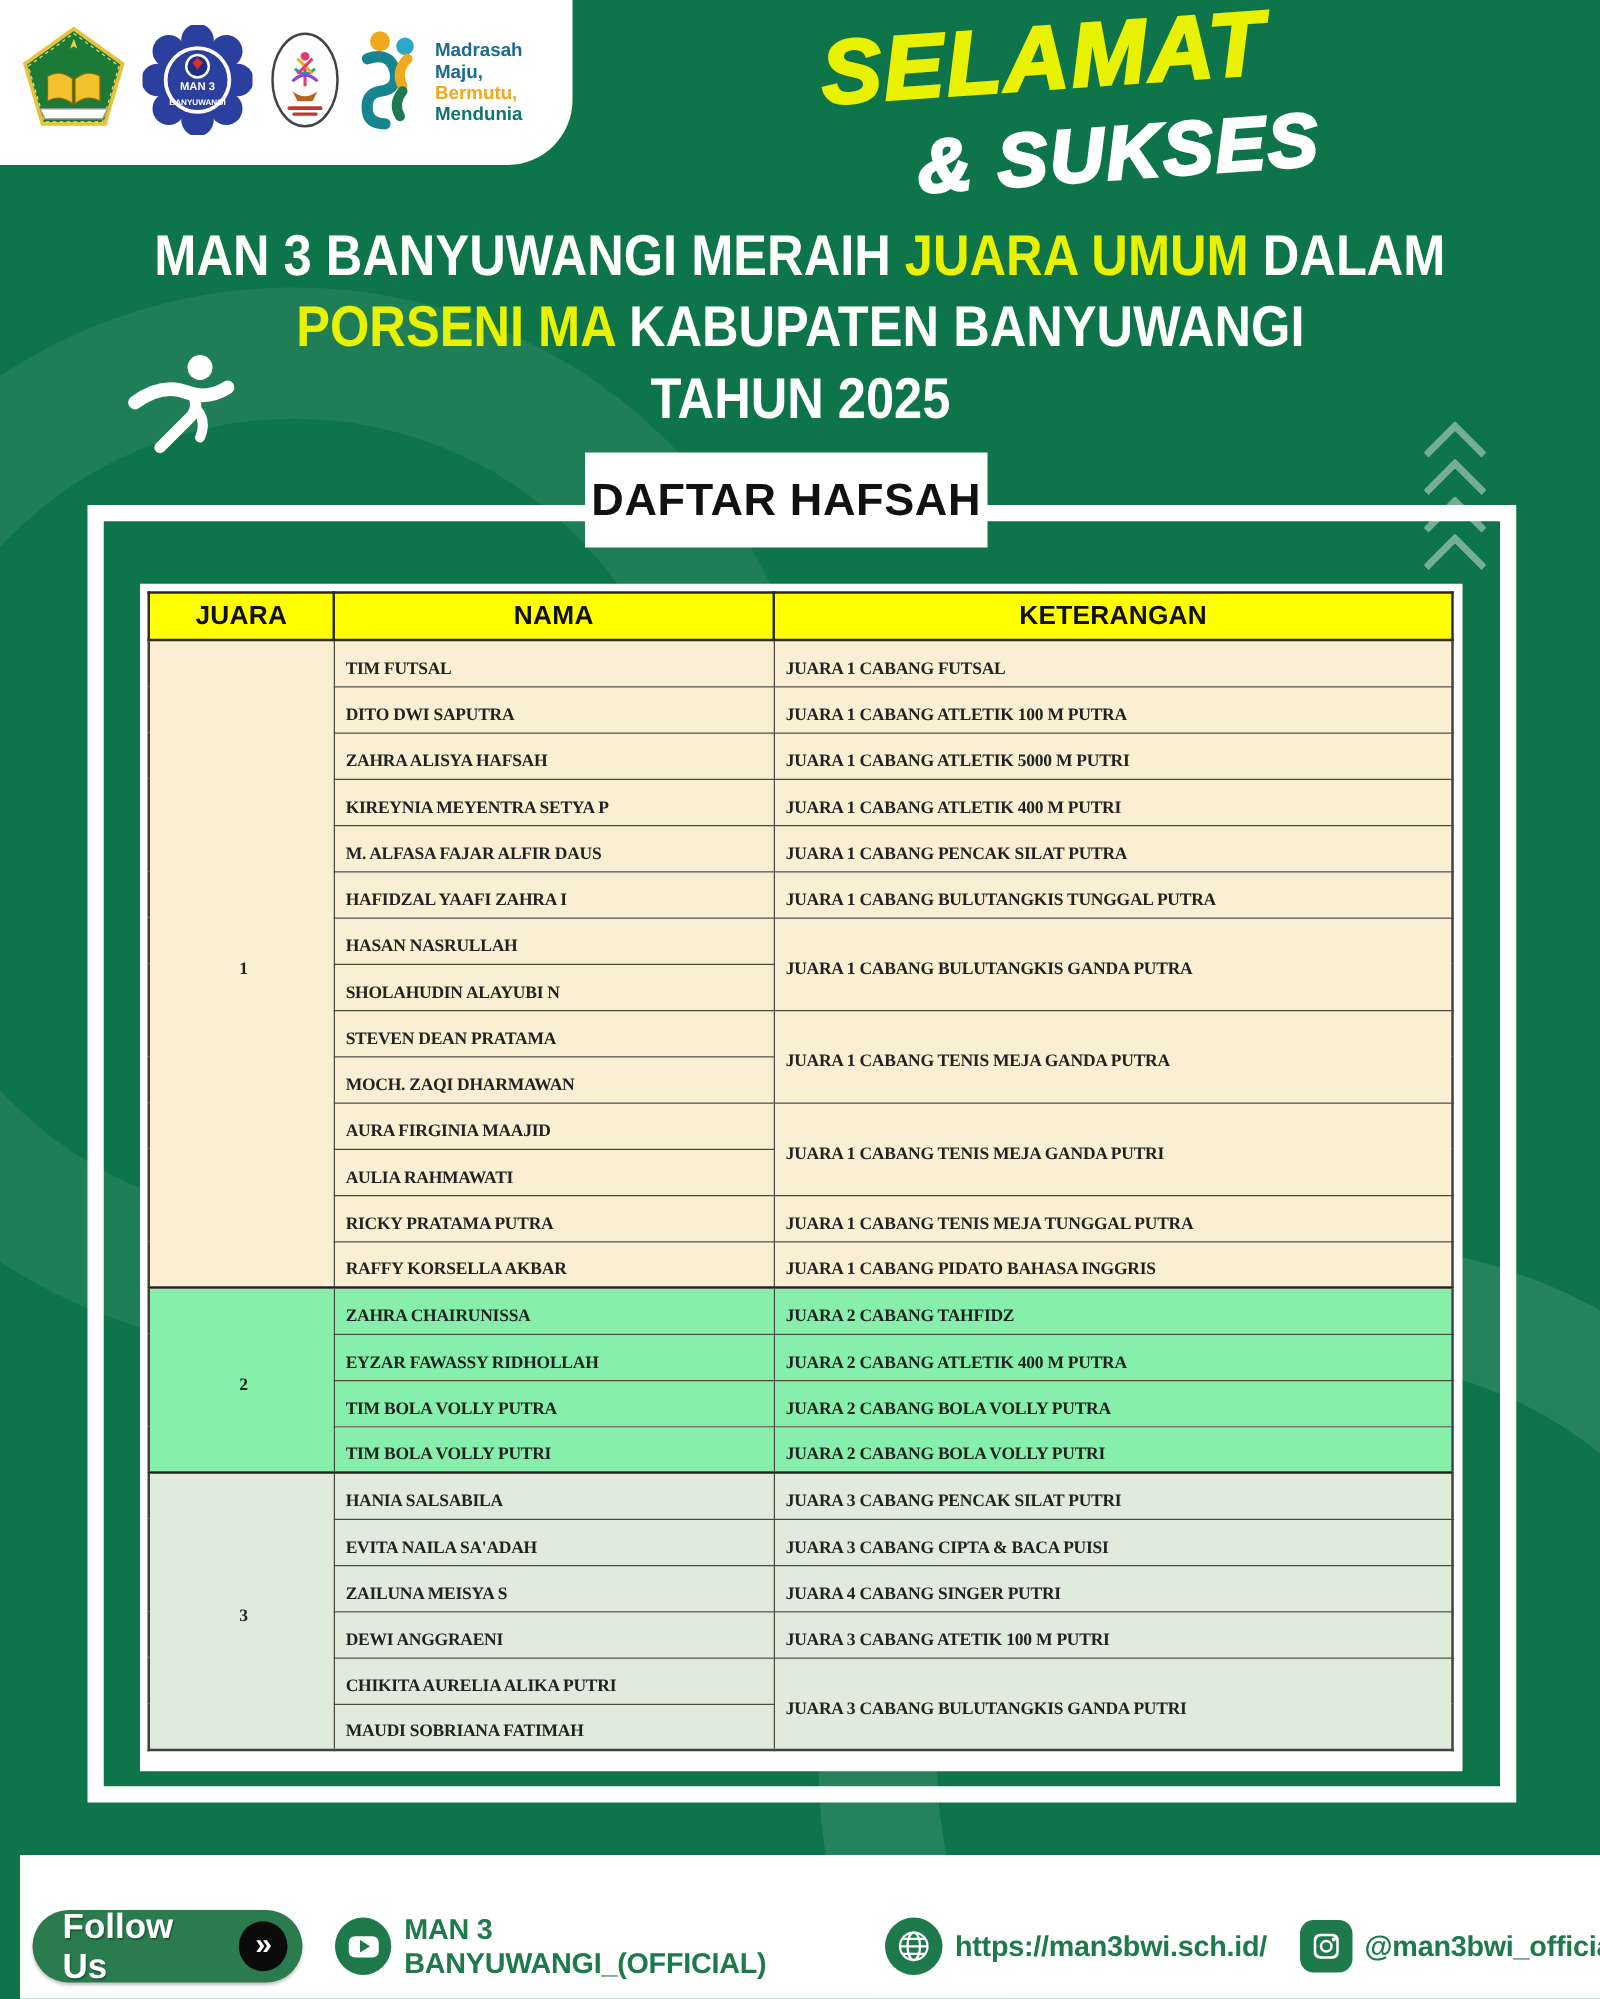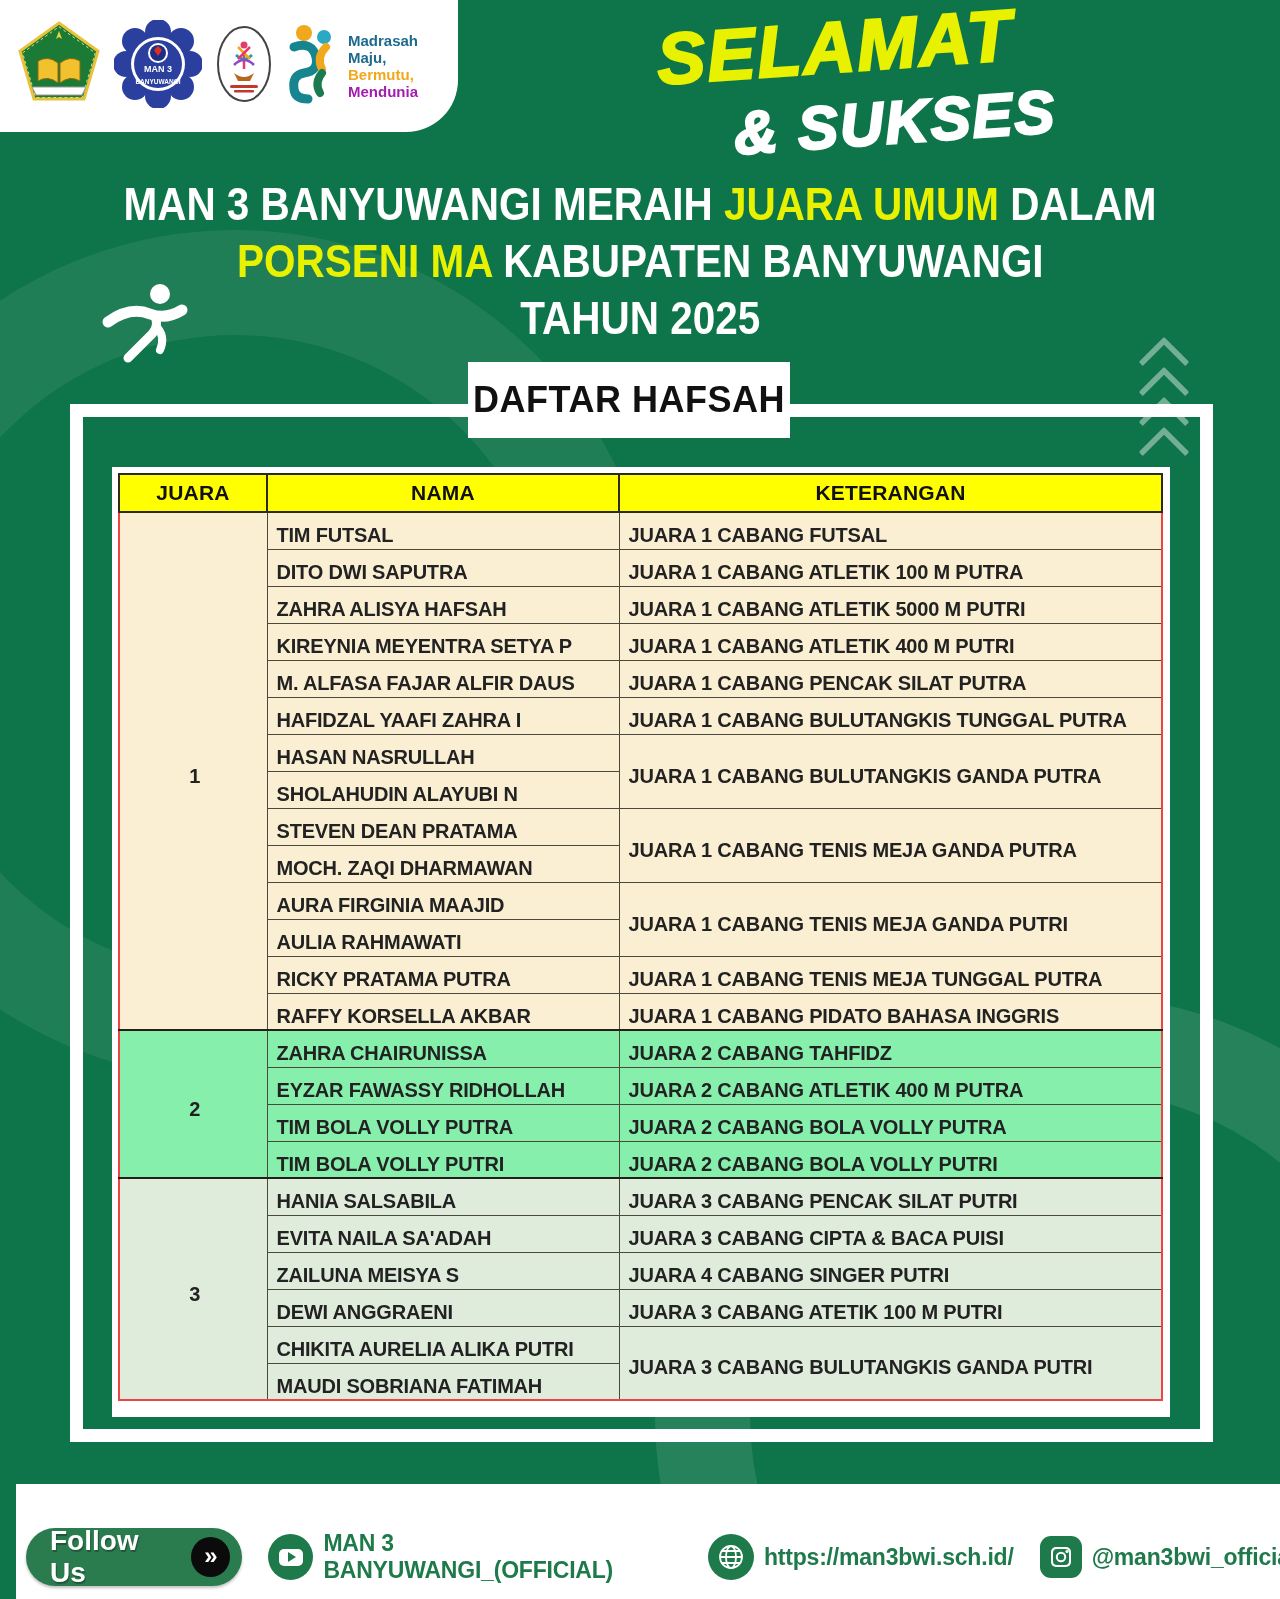"Mendunia" .motto .m3 { color: #a21caf -> #0f766e }
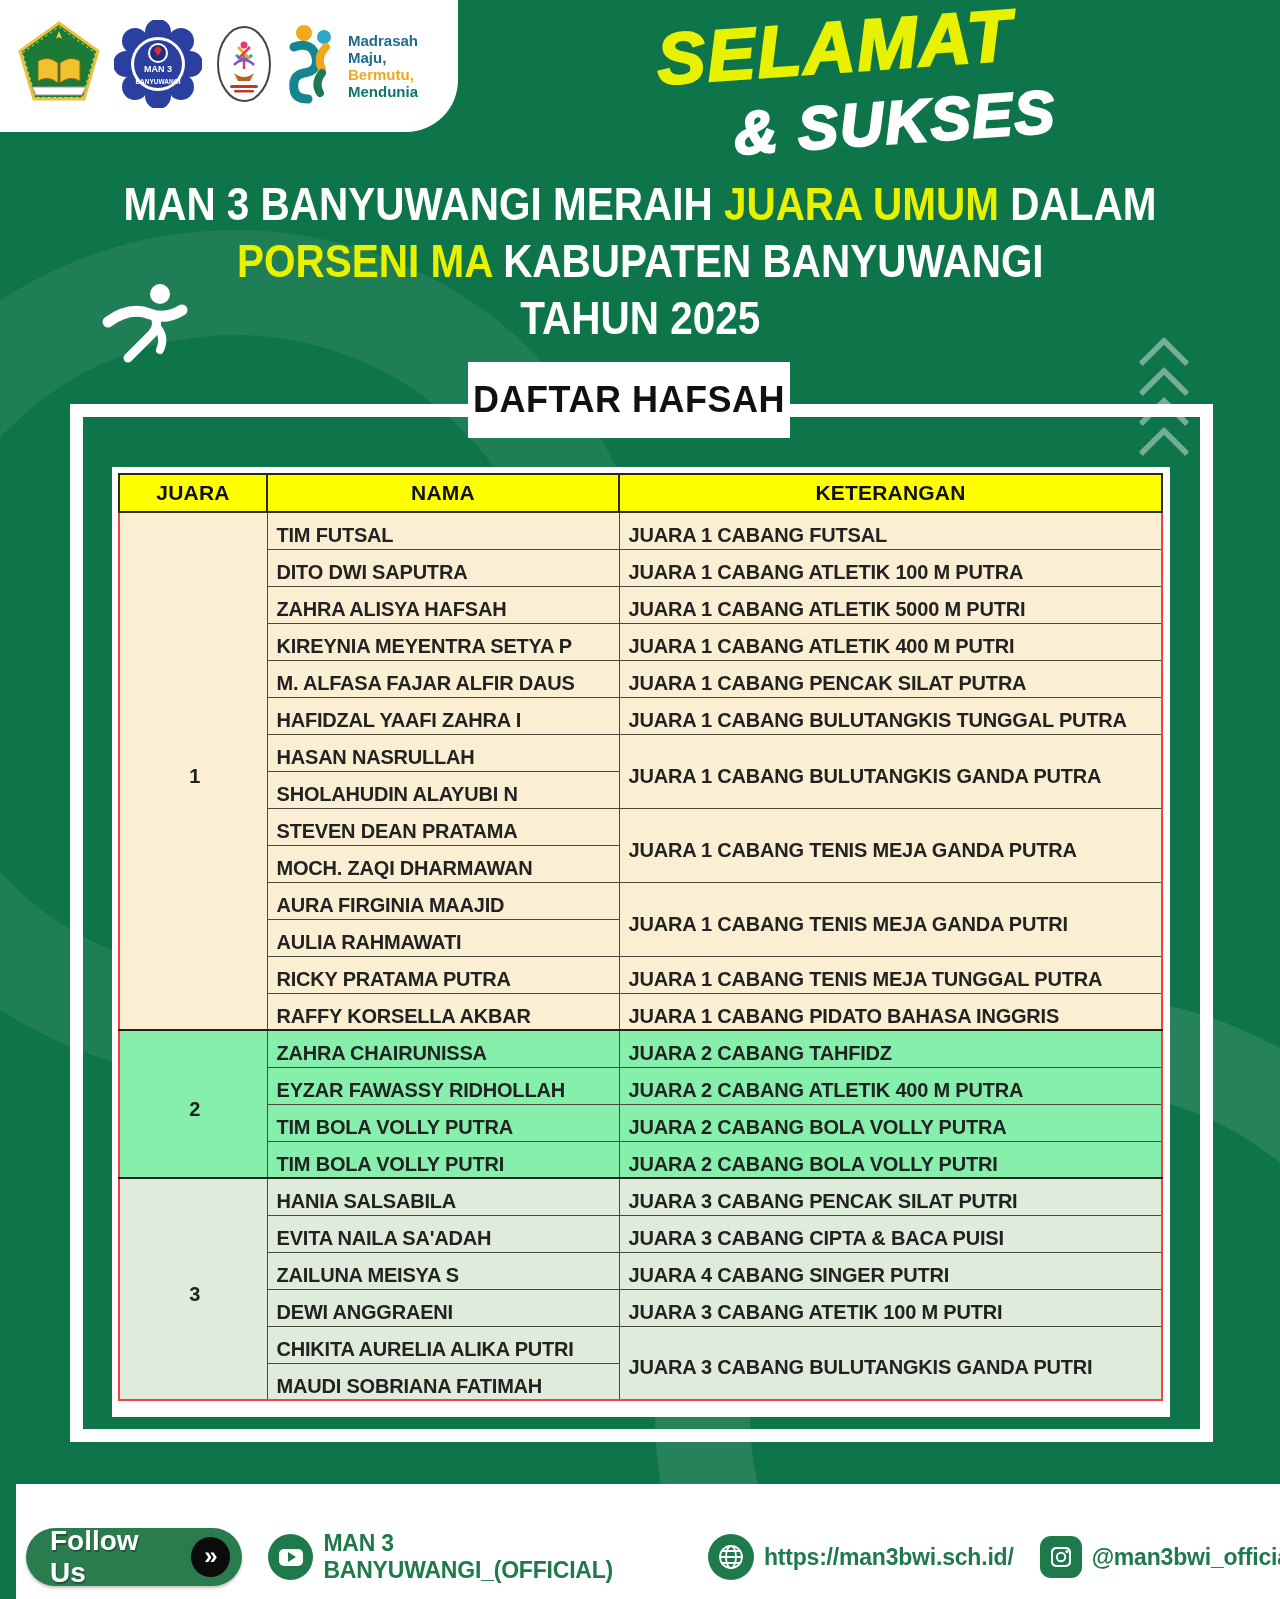"JUARA" table.winners { border: 2px solid #ef4444 -> 2px solid #404040 }
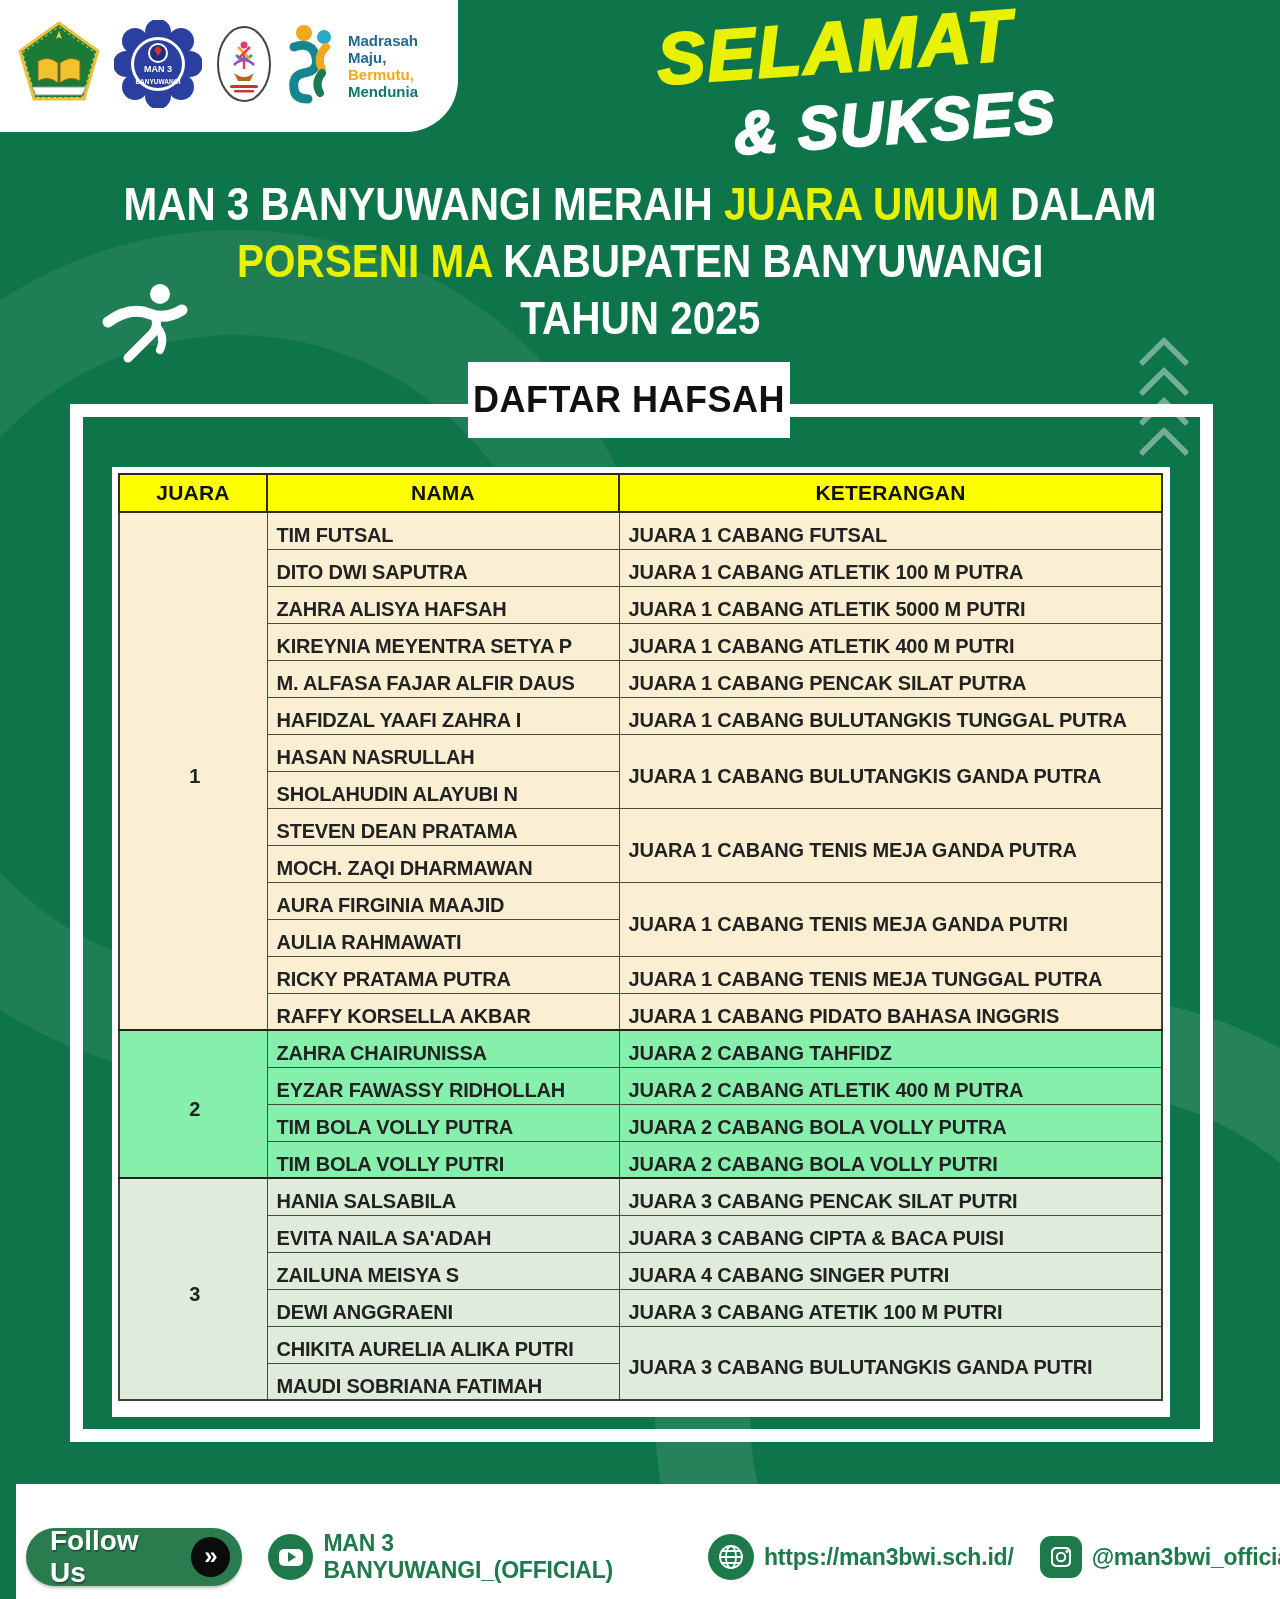"TIM FUTSAL" table.winners td { font-family: none -> Liberation Serif, serif; font-size: 20px -> 14px }
